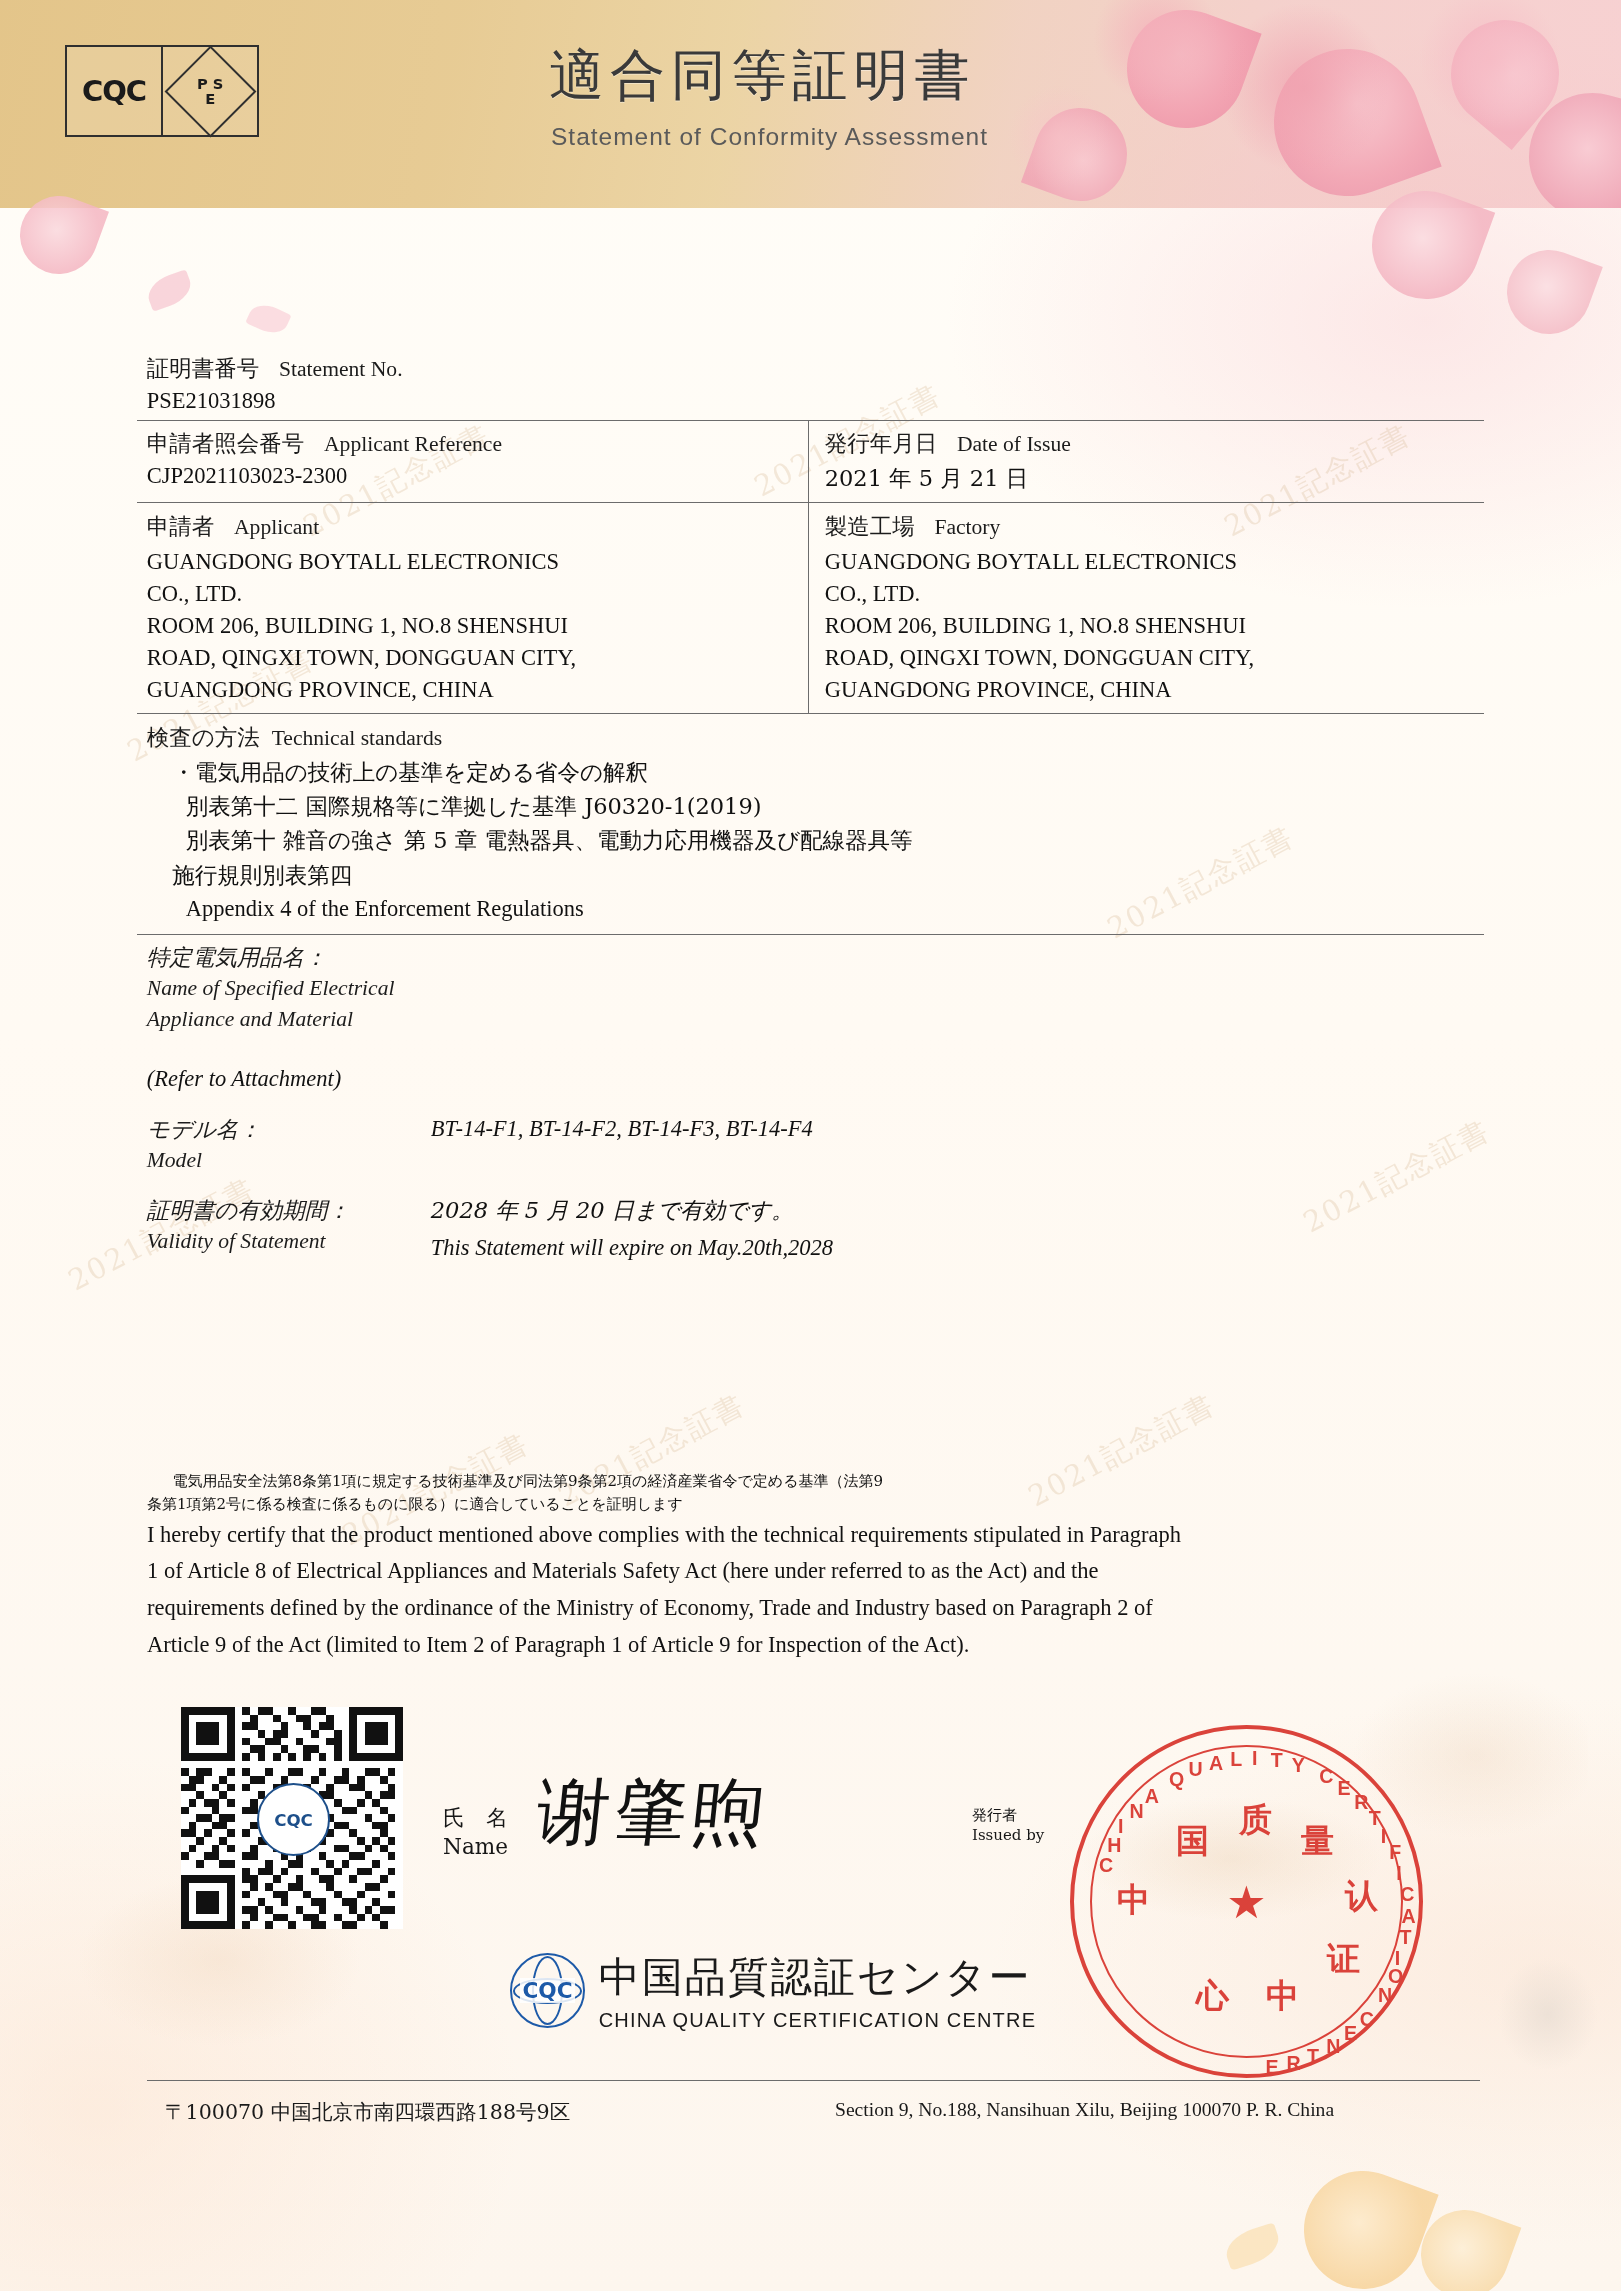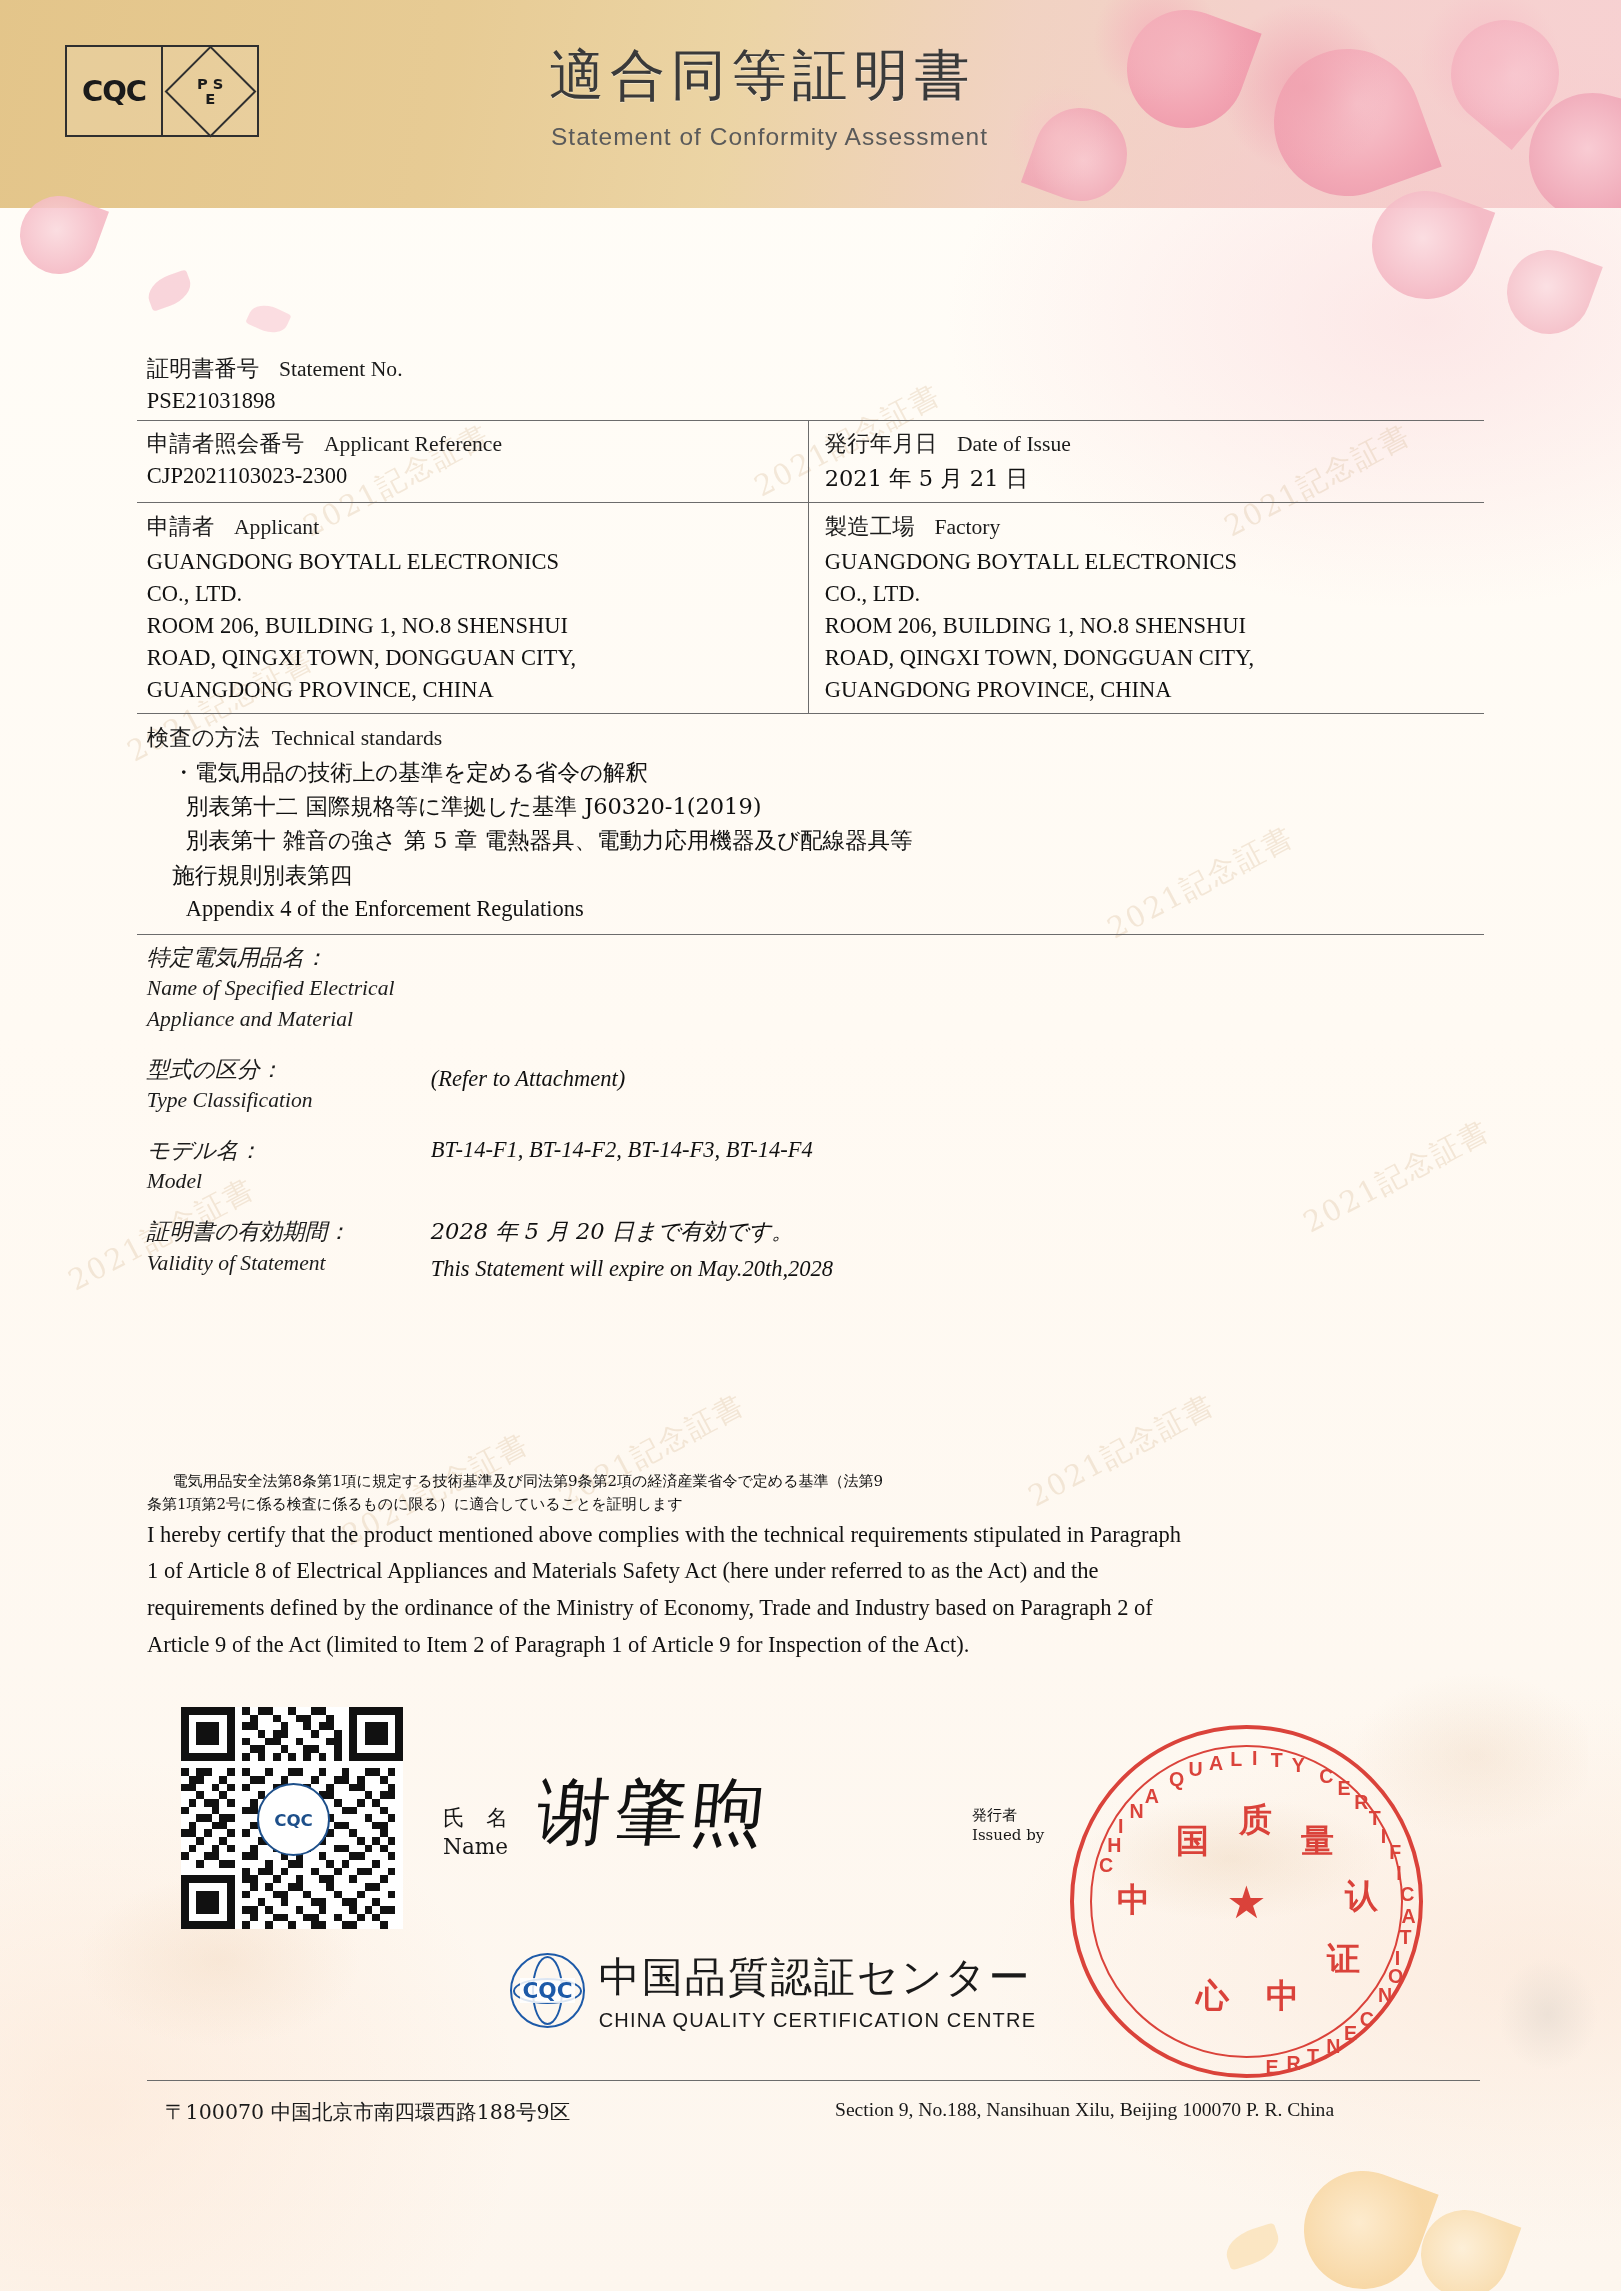"型式の区分：" div.spec-l { html: <div> <div>型式の区分：</div> <div>Type Classification</div> </div> -> none }
